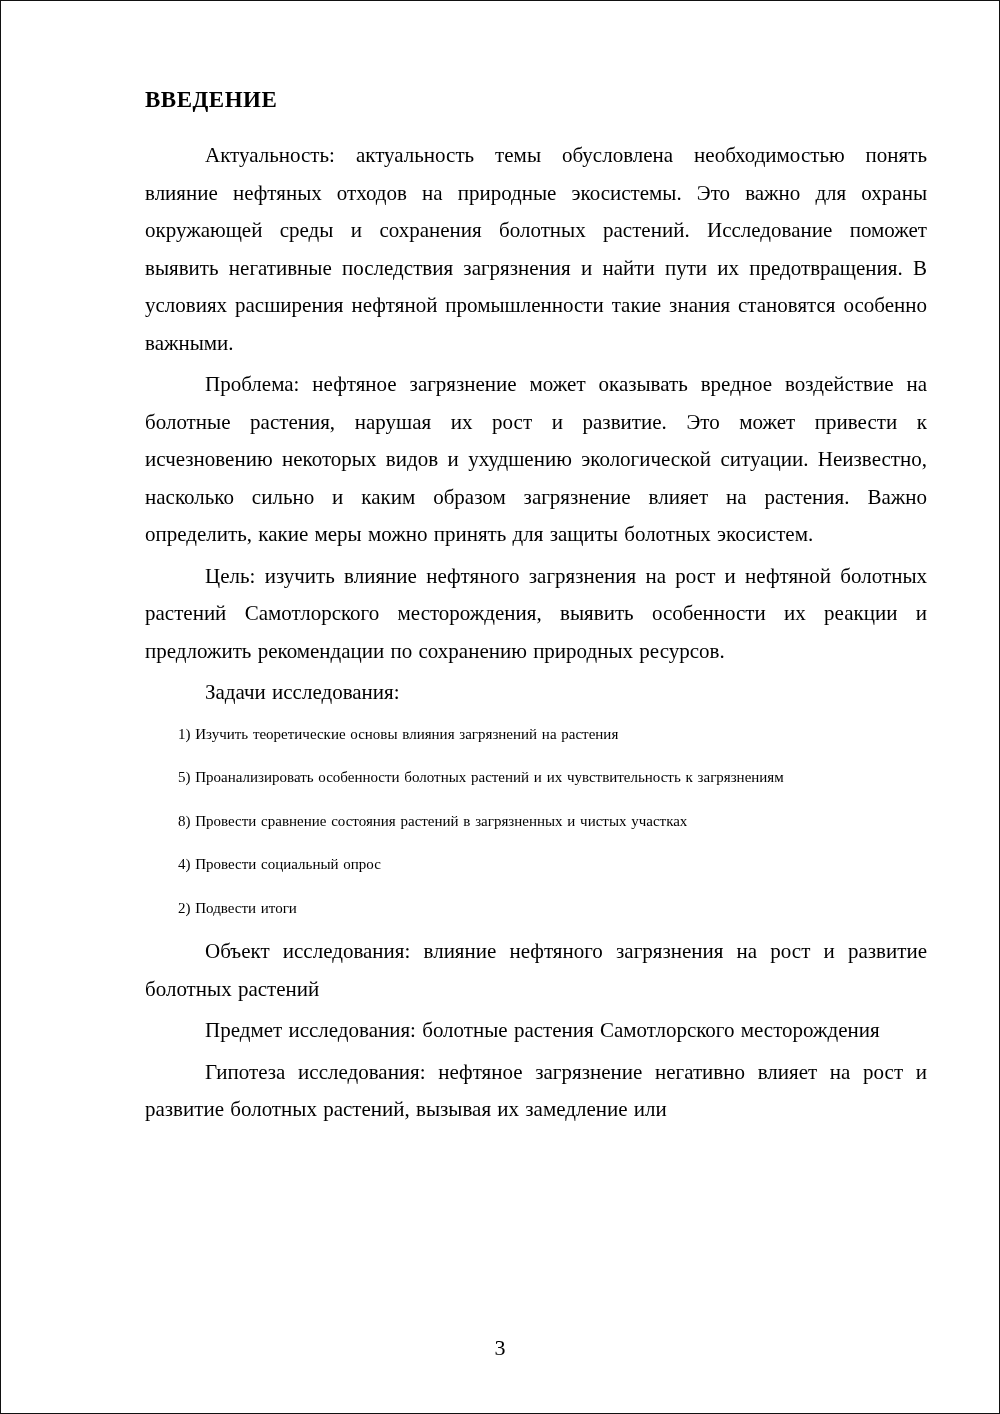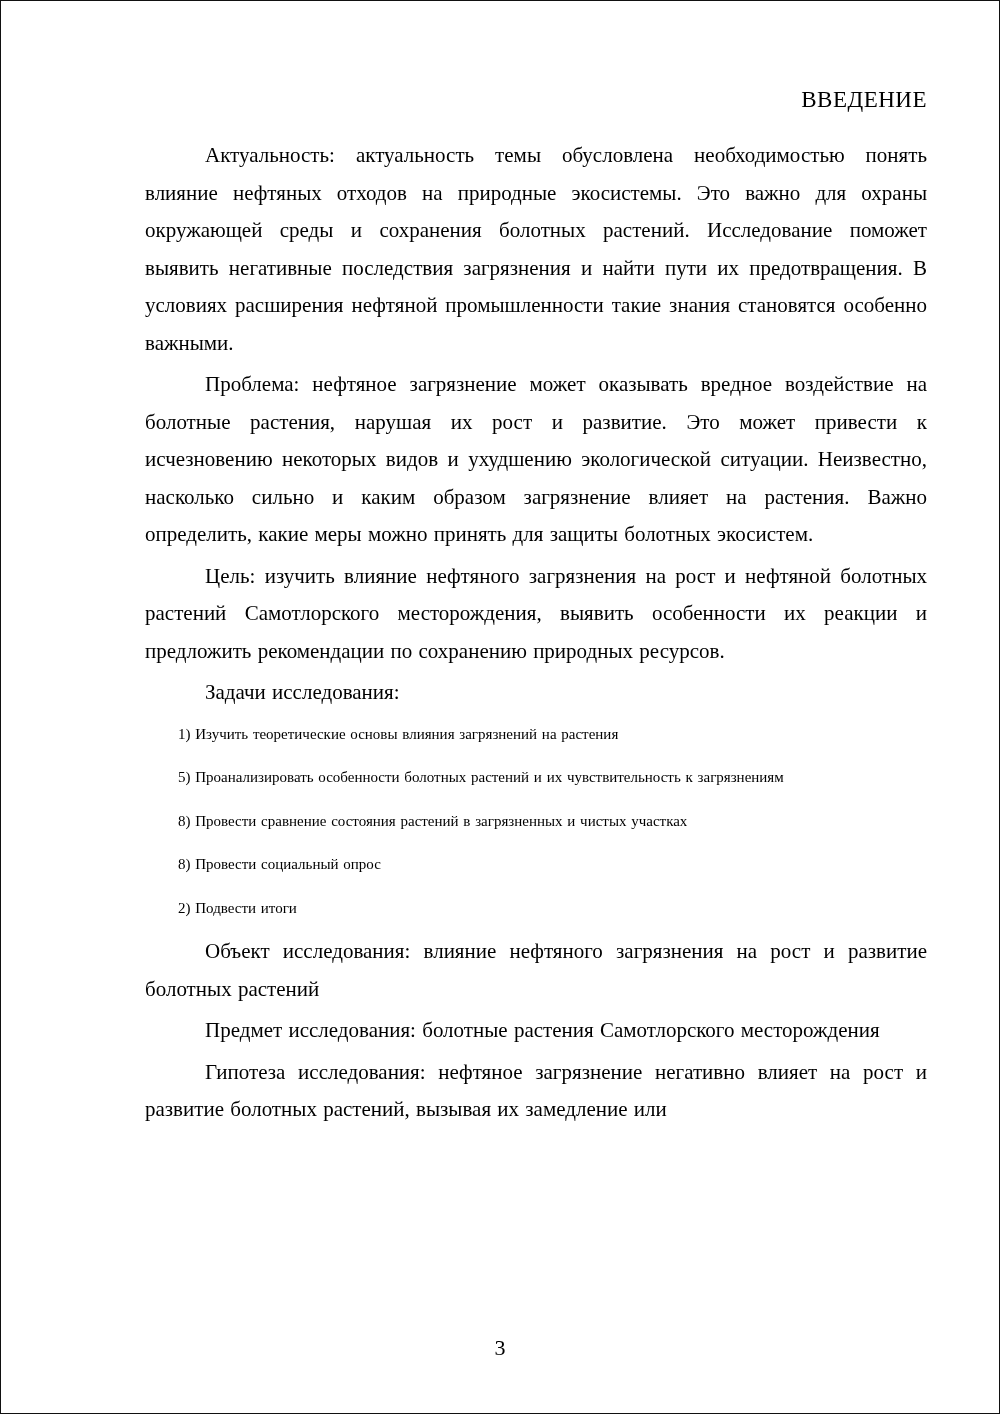"ВВЕДЕНИЕ" .title { font-weight: normal -> bold; text-align: right -> left }
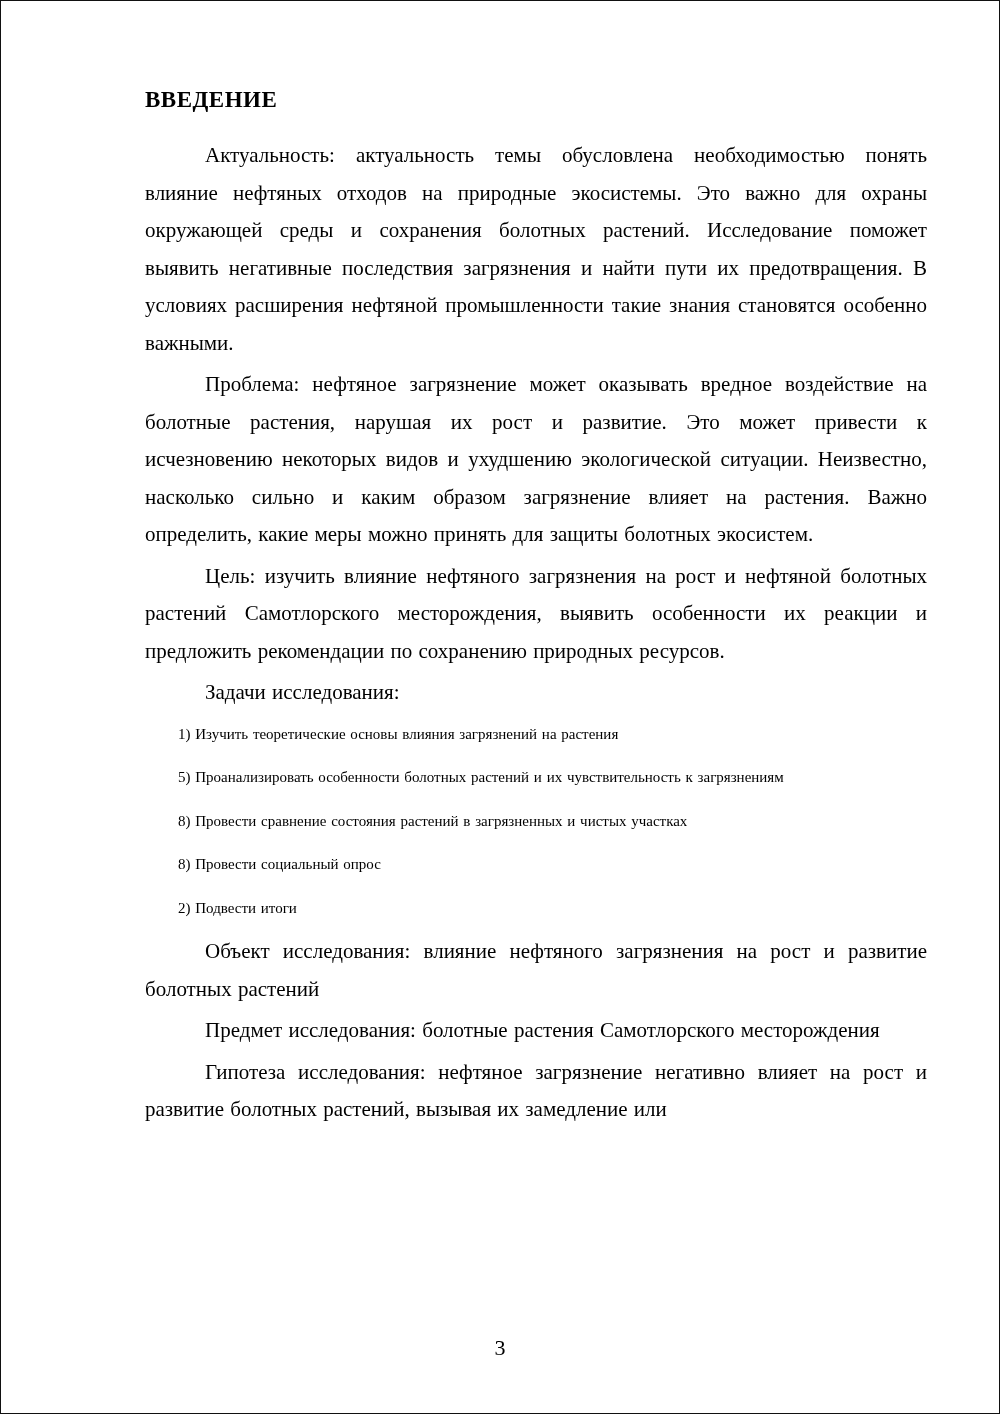"8) Провести социальный опрос" p.task { text: 8 -> 4 }
